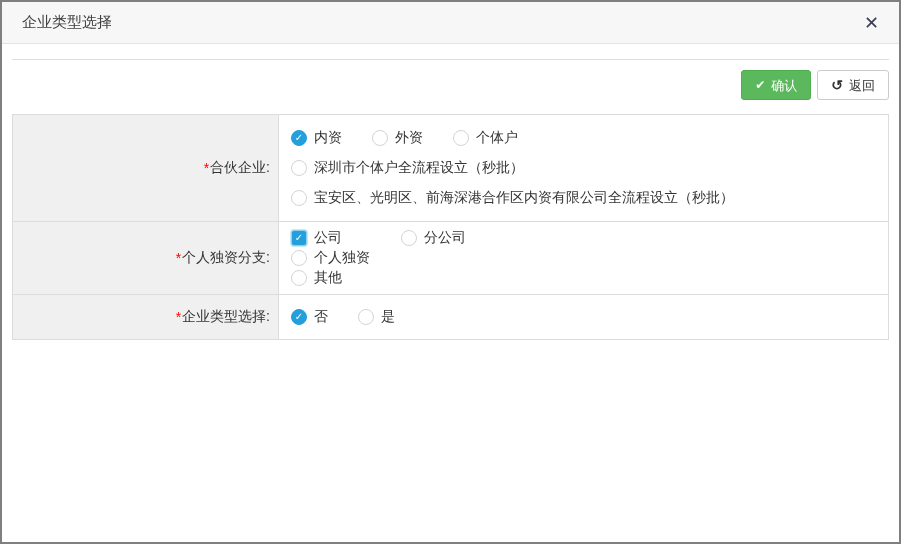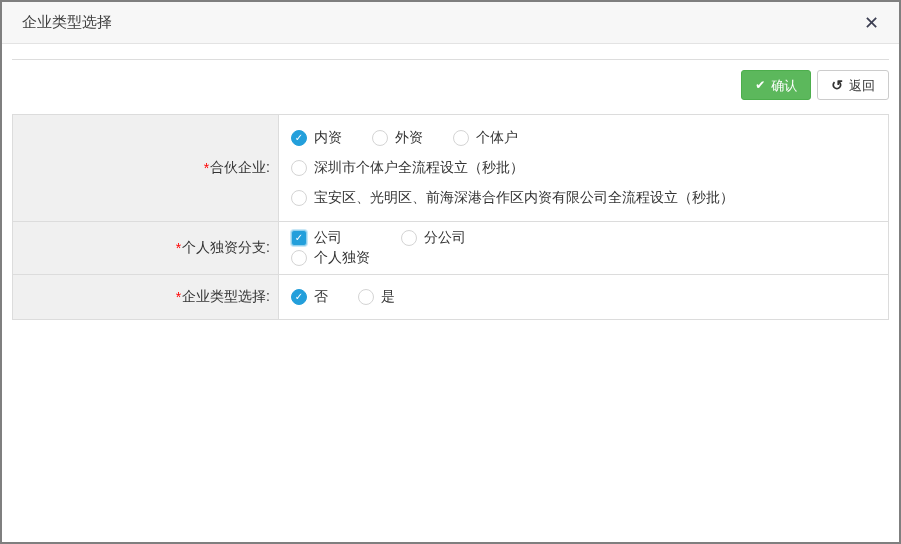"其他" div.opt-line { html: none -> <div> <span> <span></span> <span>其他</span> </span> </div> }
